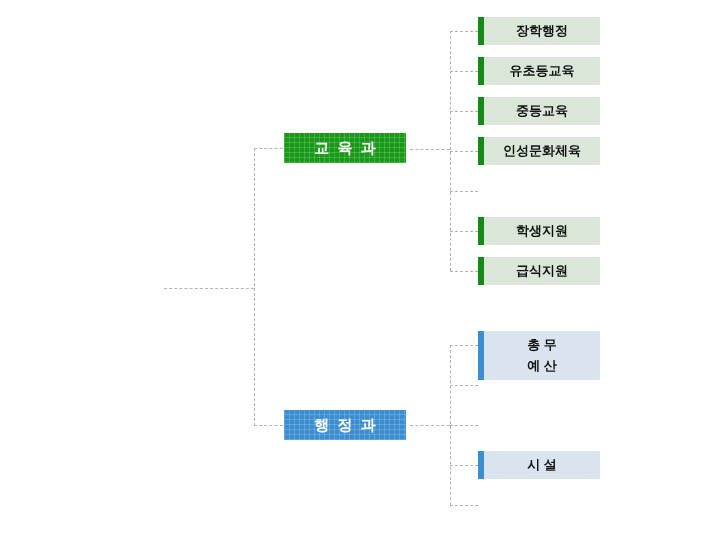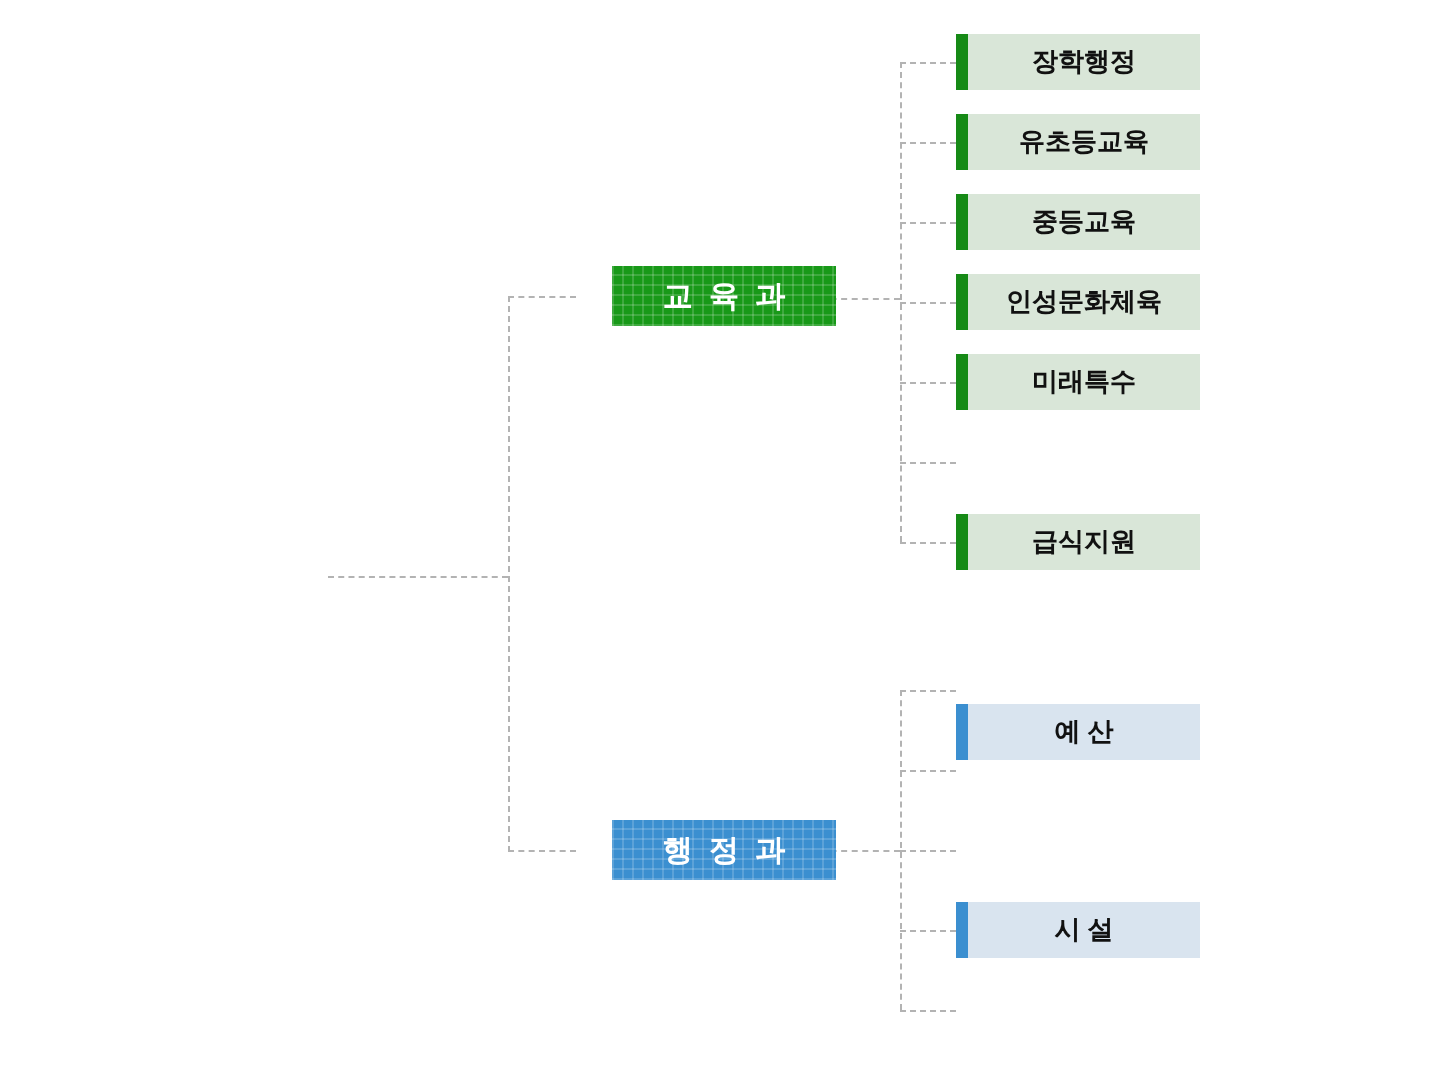"교 육 과" .dept-box { left: 306px -> 284px; width: 112px -> 122px }
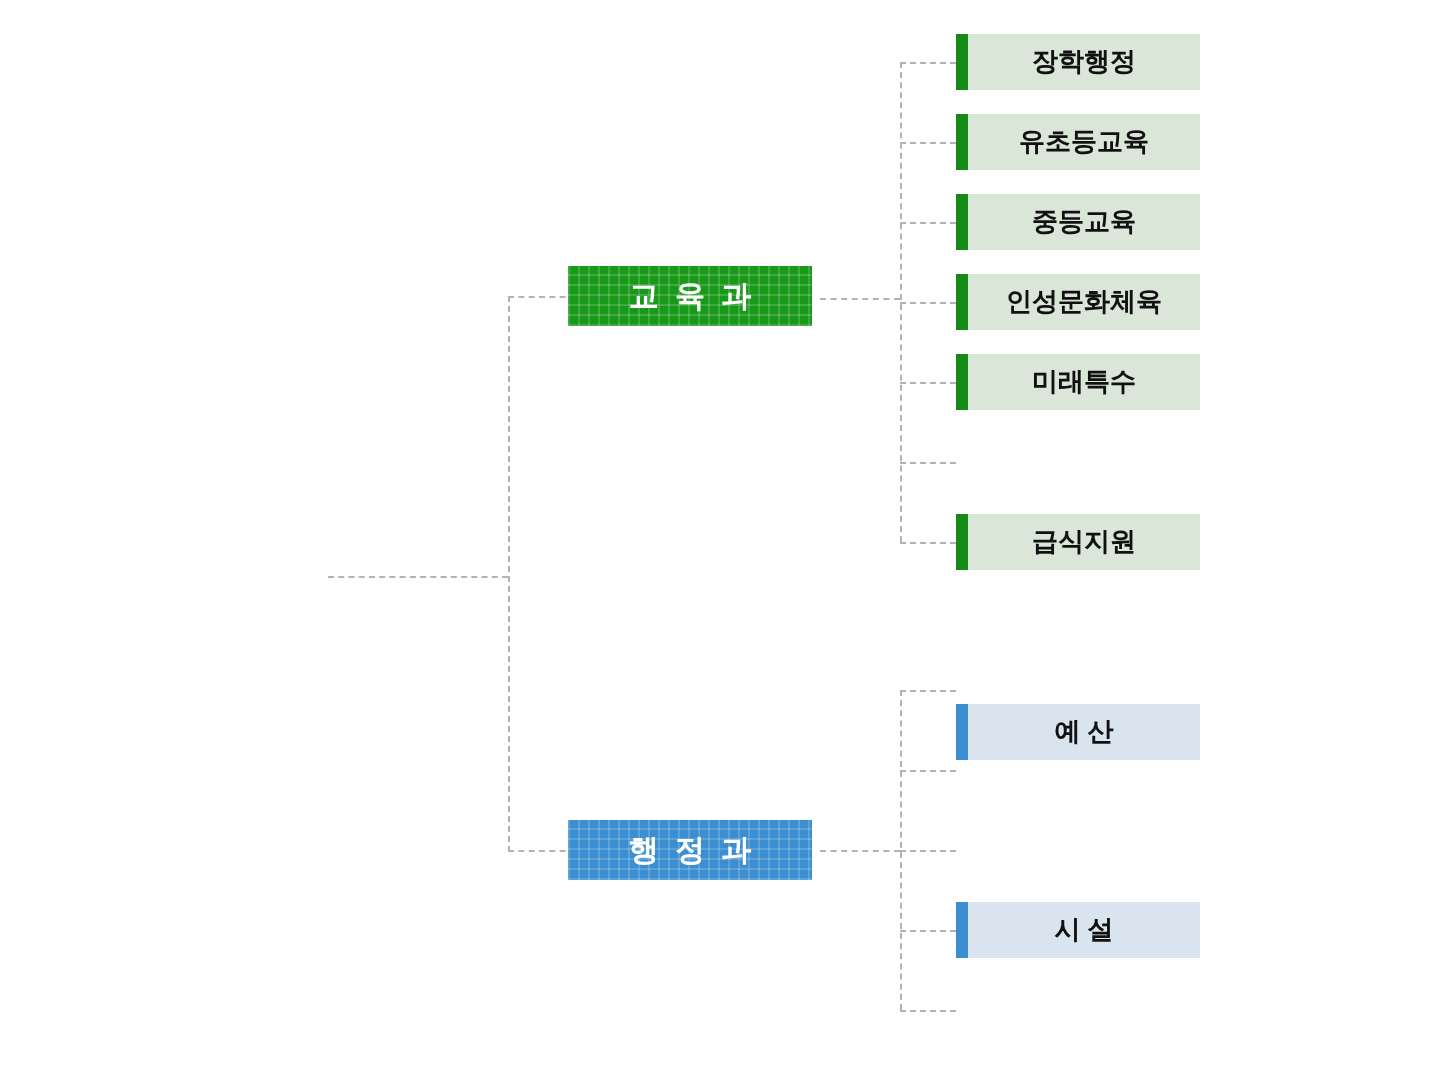"미래특수" div.item-box { html: <div>미래특수</div> -> none }
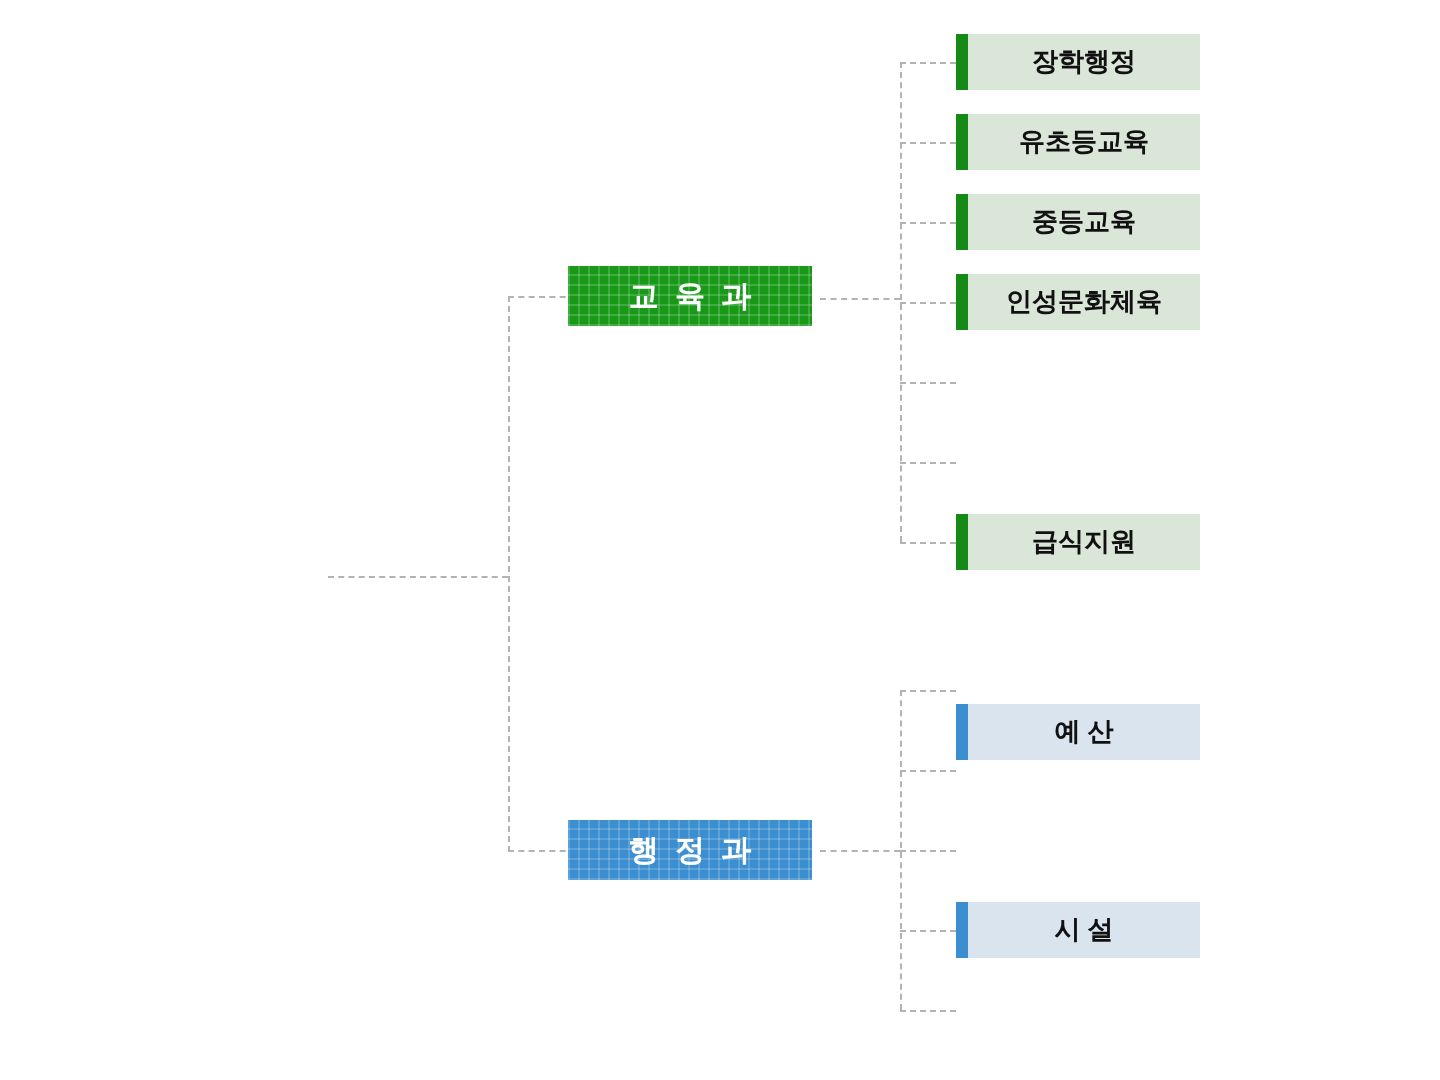"학생지원" div.item-box { html: none -> <div>학생지원</div> }
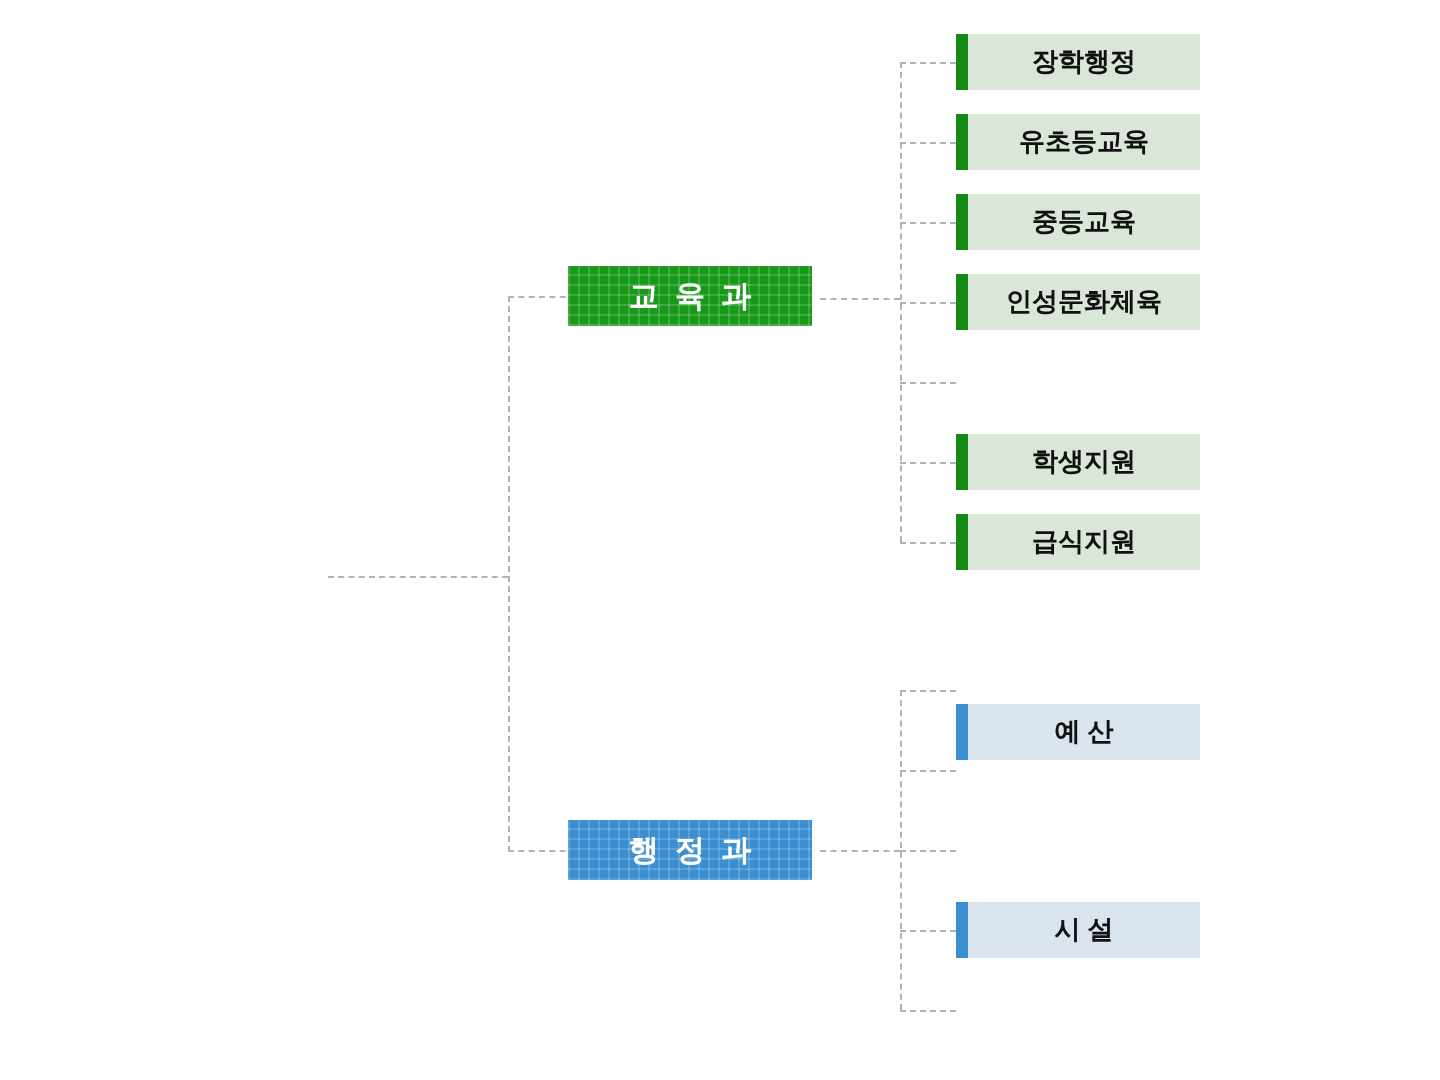"총 무" div.item-box { html: none -> <div>총 무</div> }
